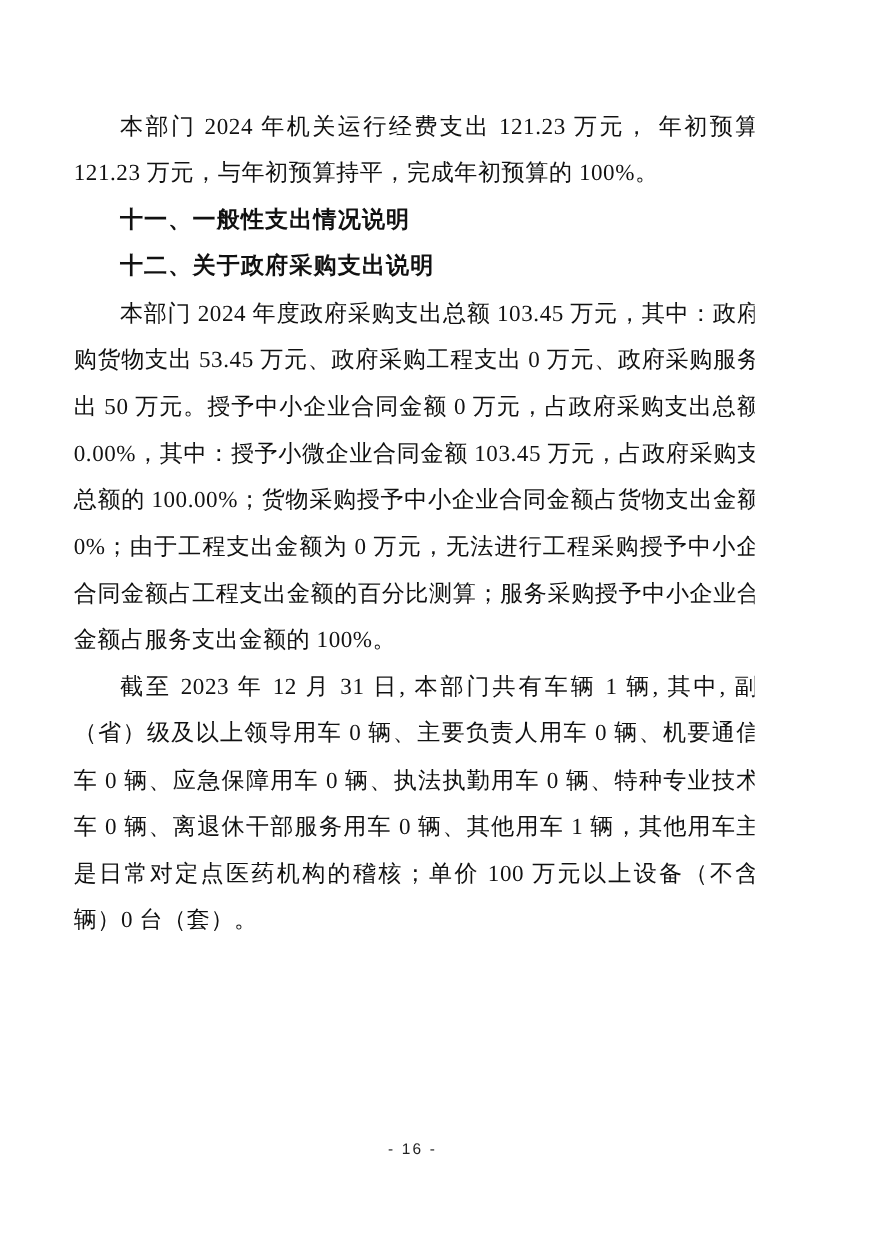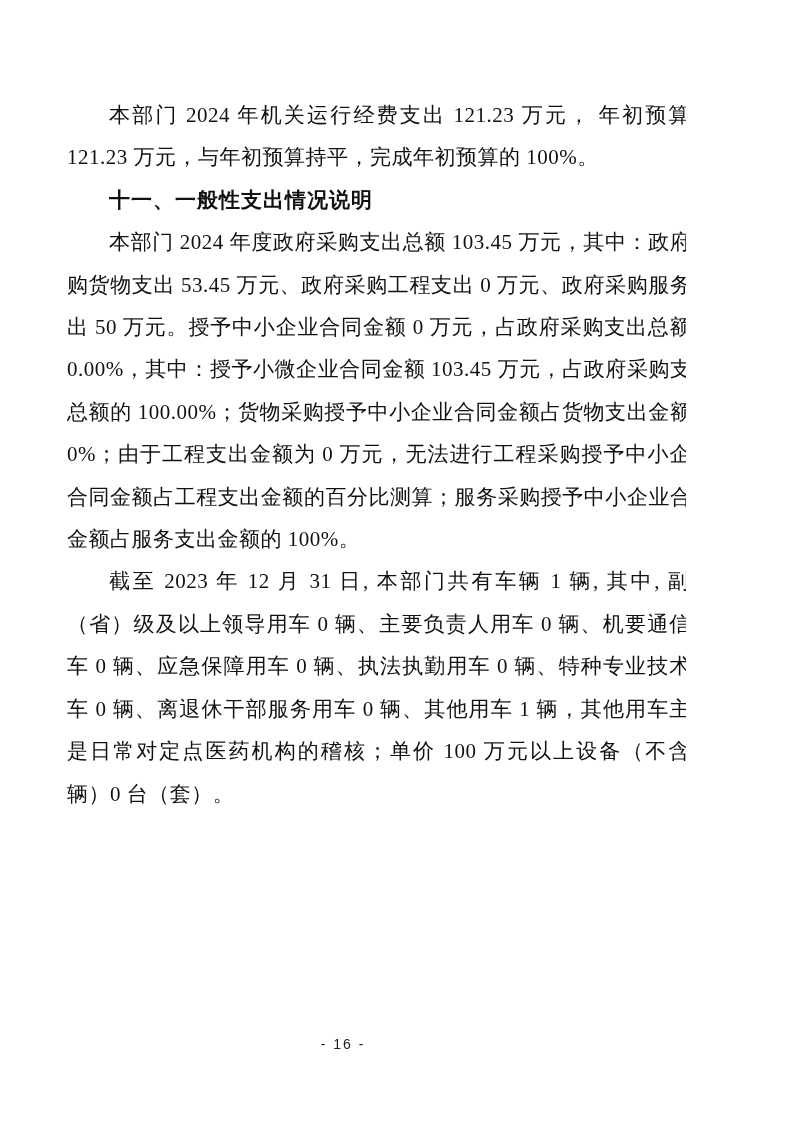"十二、关于政府采购支出说明" p.heading { html: none -> <p>十二、关于政府采购支出说明</p> }
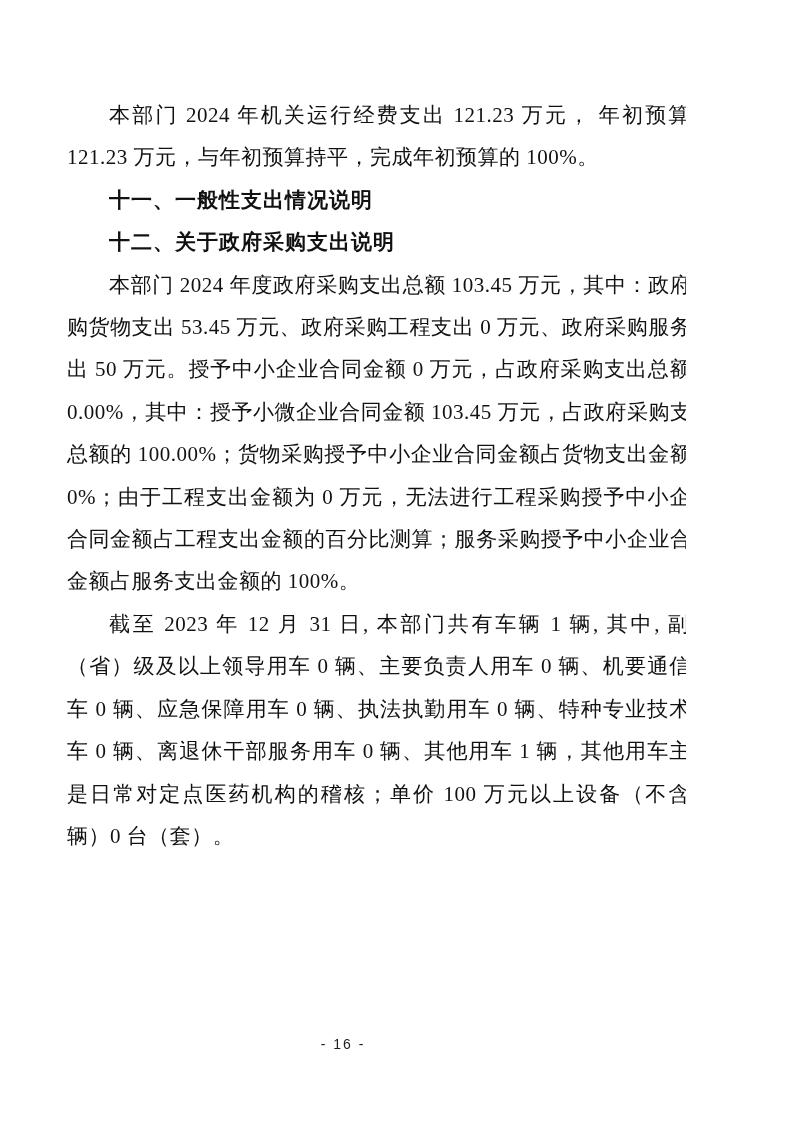"- 16 -" .page-footer { padding-left: none -> 32px }
